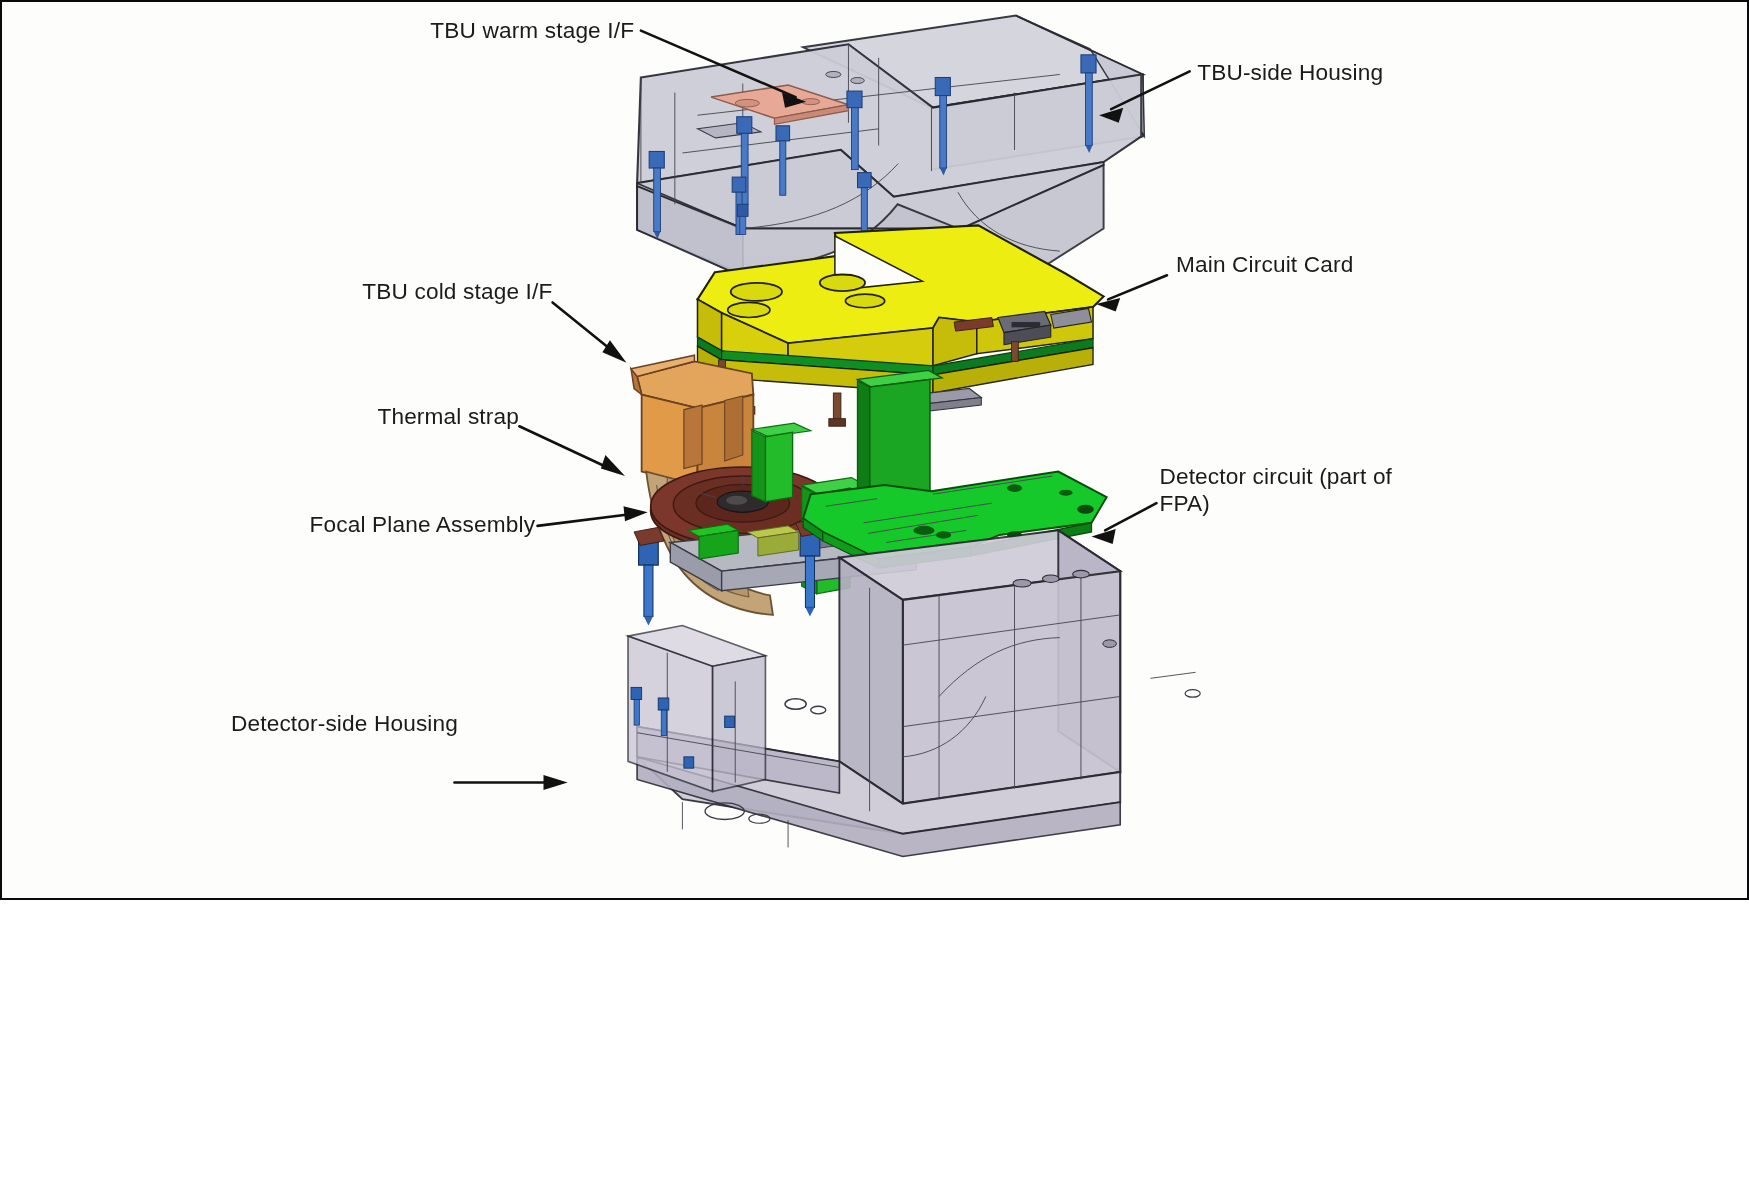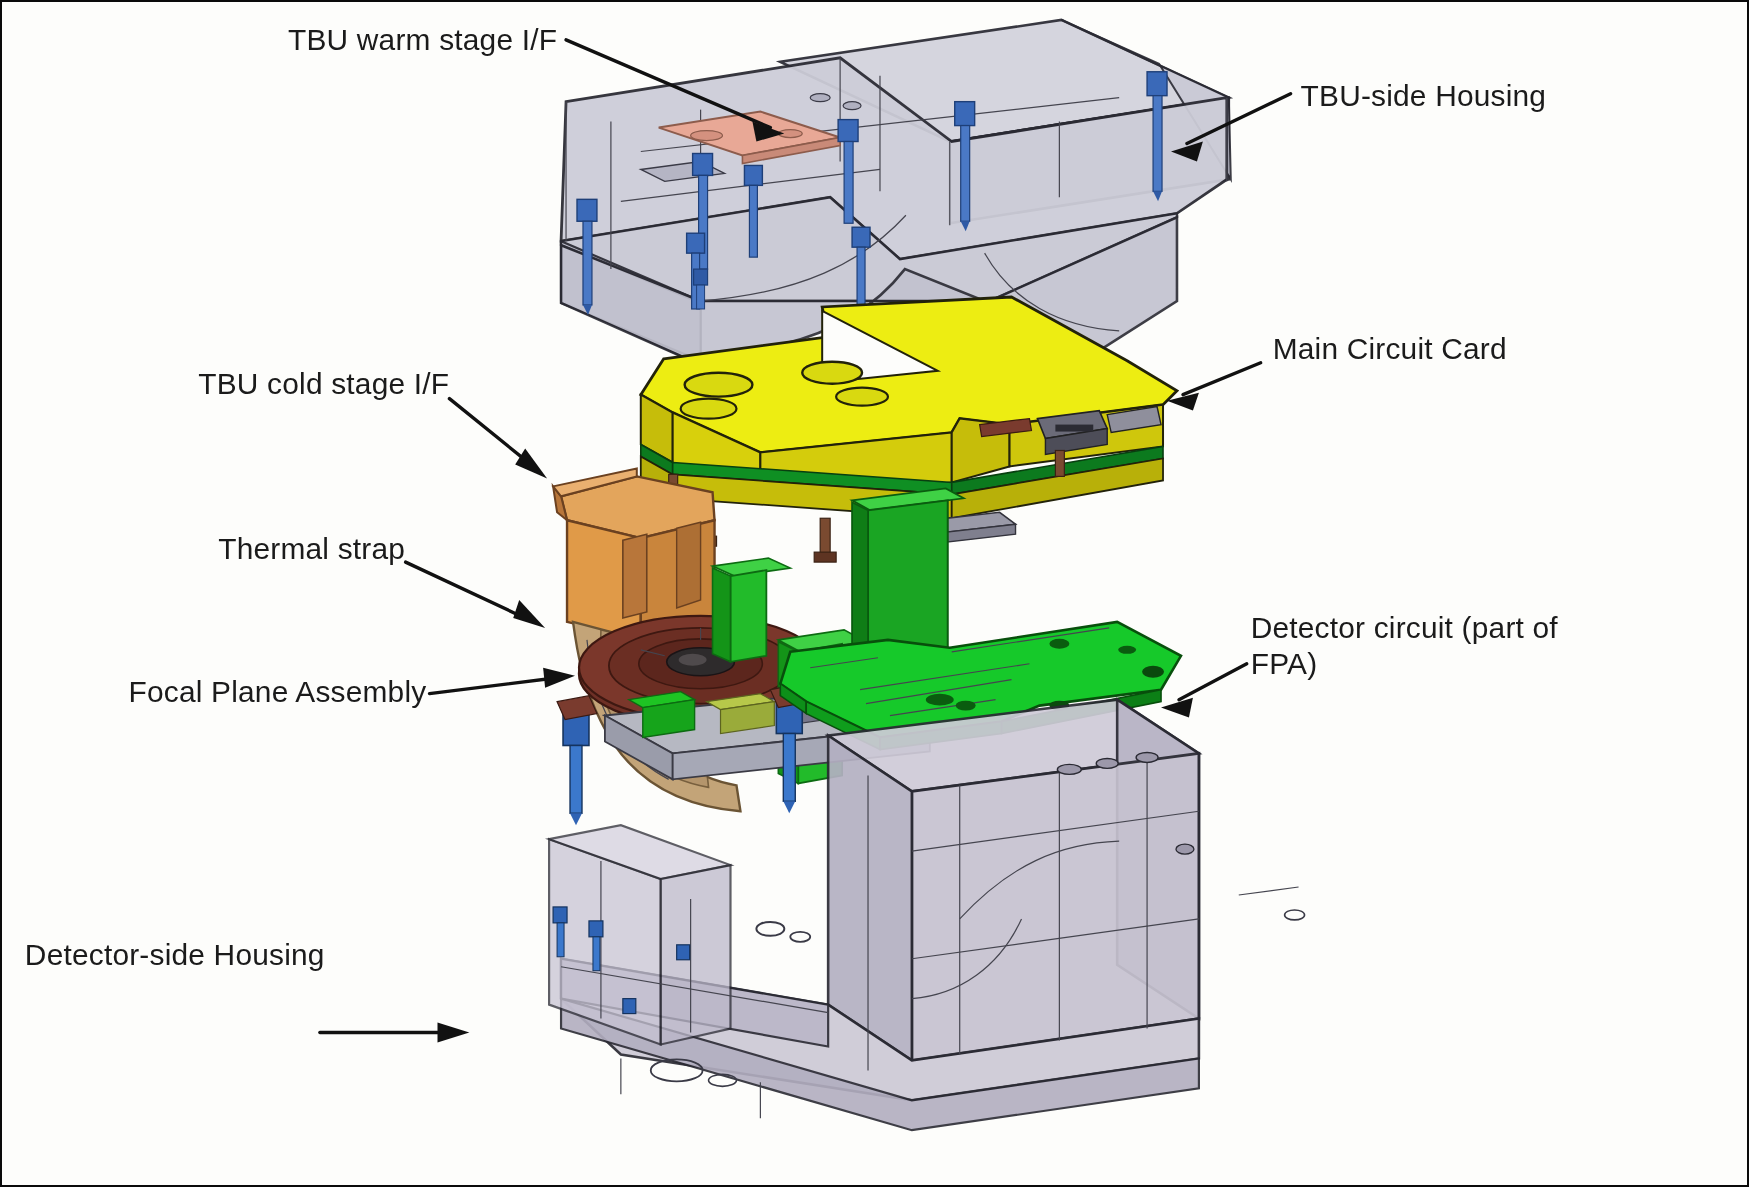"TBU warm stage I/F" #page { height: 1187px -> 900px }
